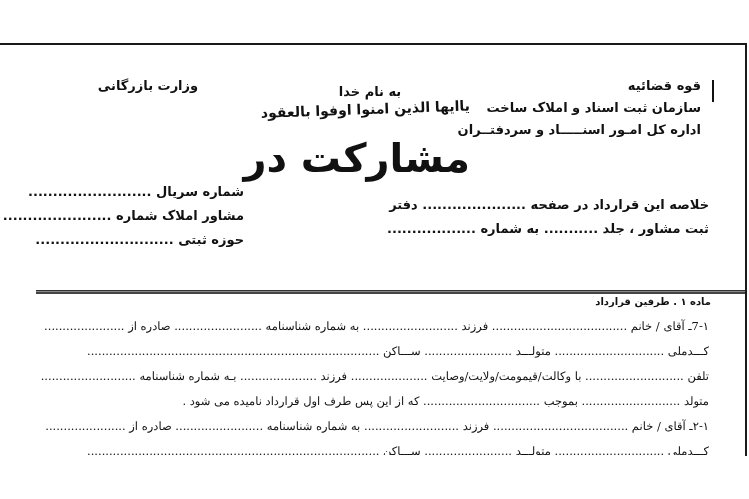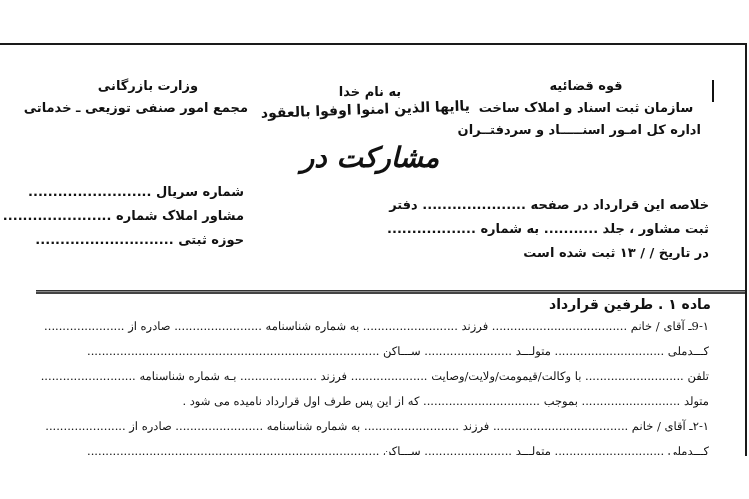"قوه قضائیه" .hdr { text-align: center -> none }
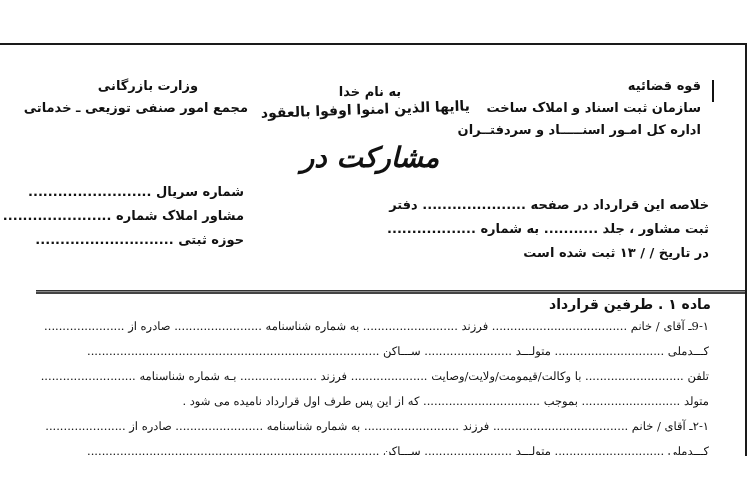"مجمع امور صنفی توزیعی ـ" div { html: <div>مجمع امور صنفی توزیعی ـ خدماتی</div> -> none }
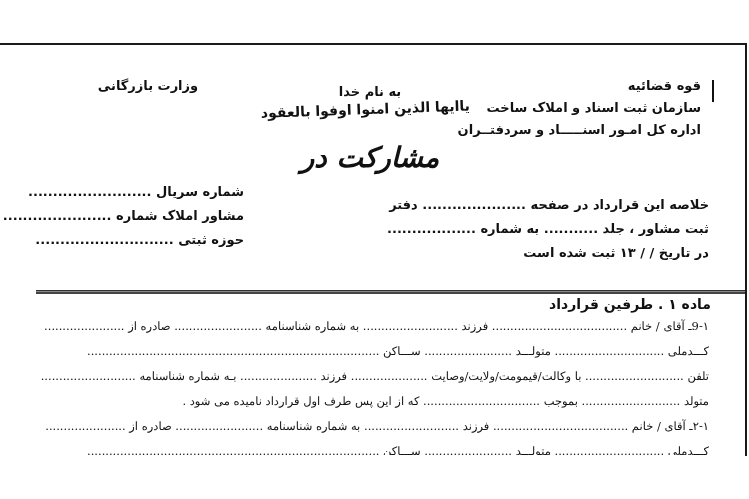"مشارکت در" .main-title { font-size: 28px -> 40px; font-style: italic -> none }
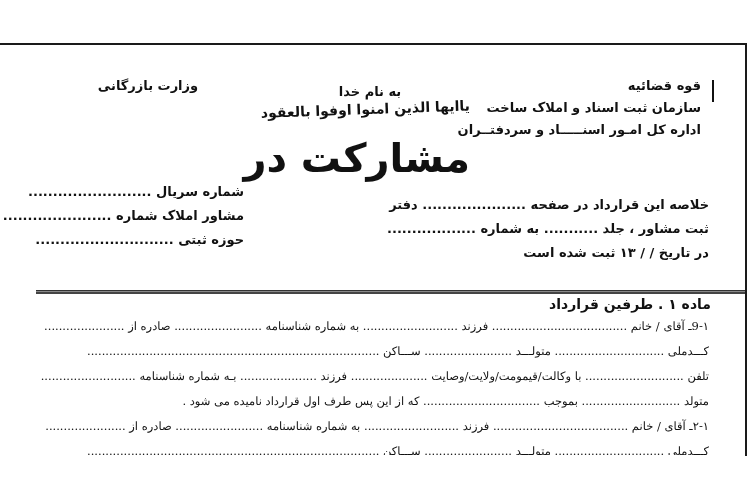"در تاریخ / / ۱۳" div { html: <div>در تاریخ / / ۱۳ ثبت شده است</div> -> none }
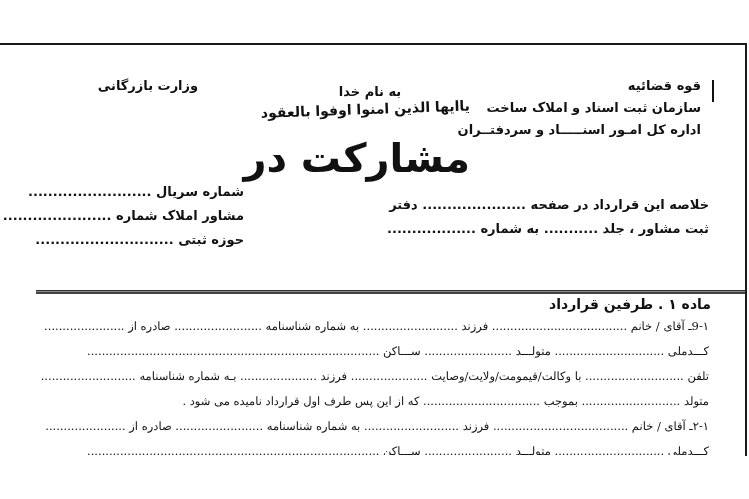"ماده ۱ . طرفین قرارداد" .article-title { font-size: 14px -> 10px }
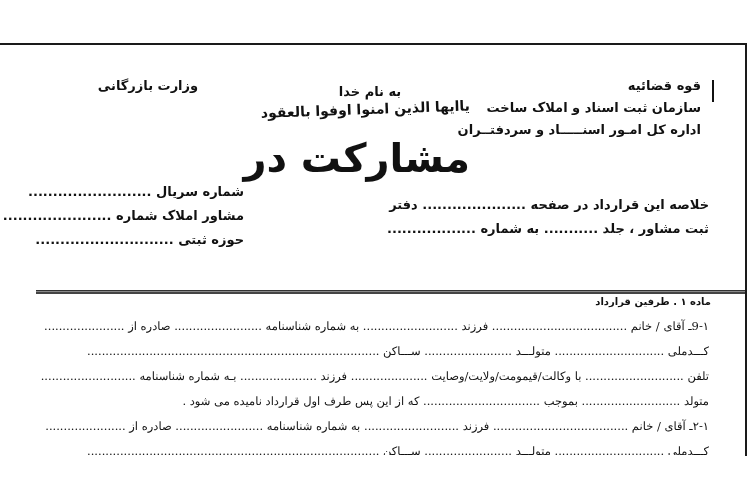"9-۱ـ آقای / خانم" div.row { text: 9-۱ـ -> 7-۱ـ }
